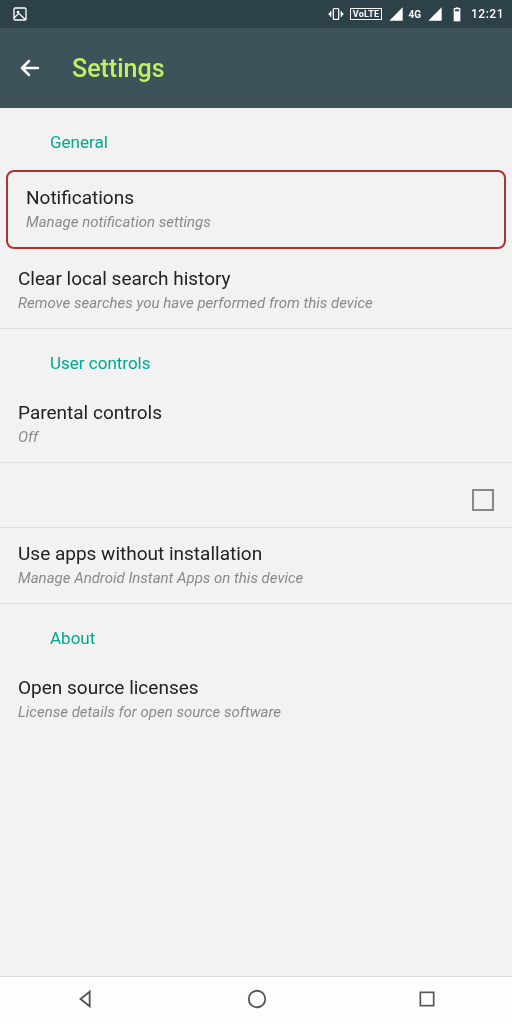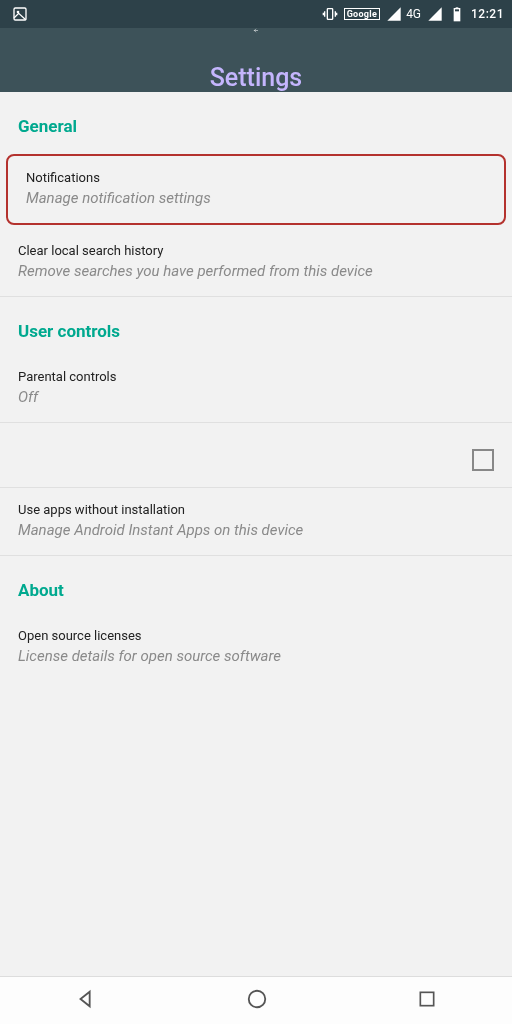"Google" span.volte-badge { text: Google -> VoLTE }
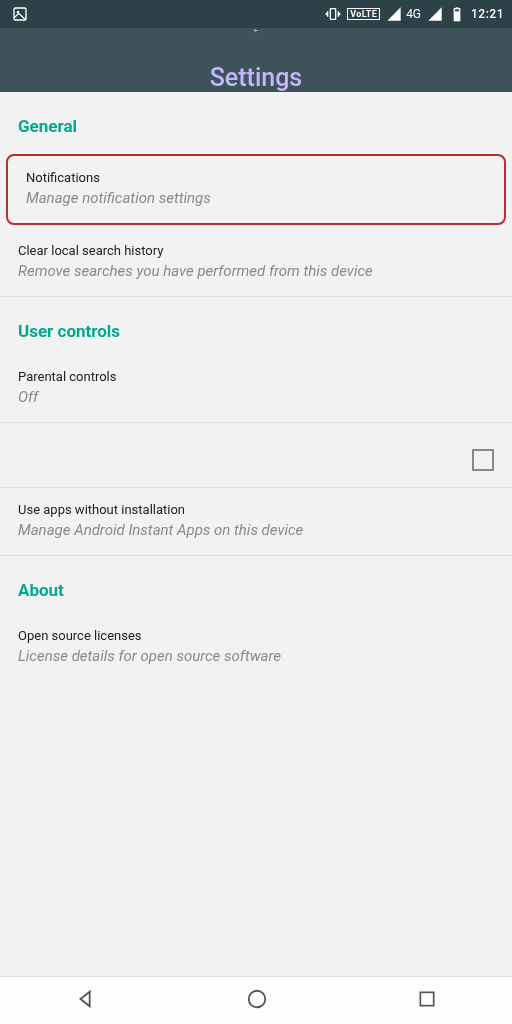"4G" .signal-txt { font-size: 12px -> 10px; font-weight: none -> bold }
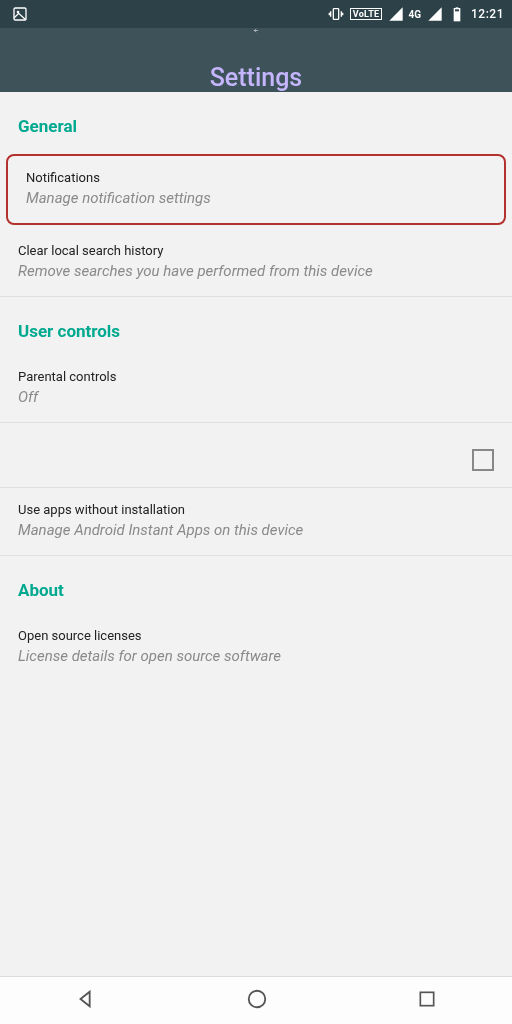"Settings" .app-bar { color: #c4b5fd -> #bef264; flex-direction: column -> none; height: 64px -> 80px }
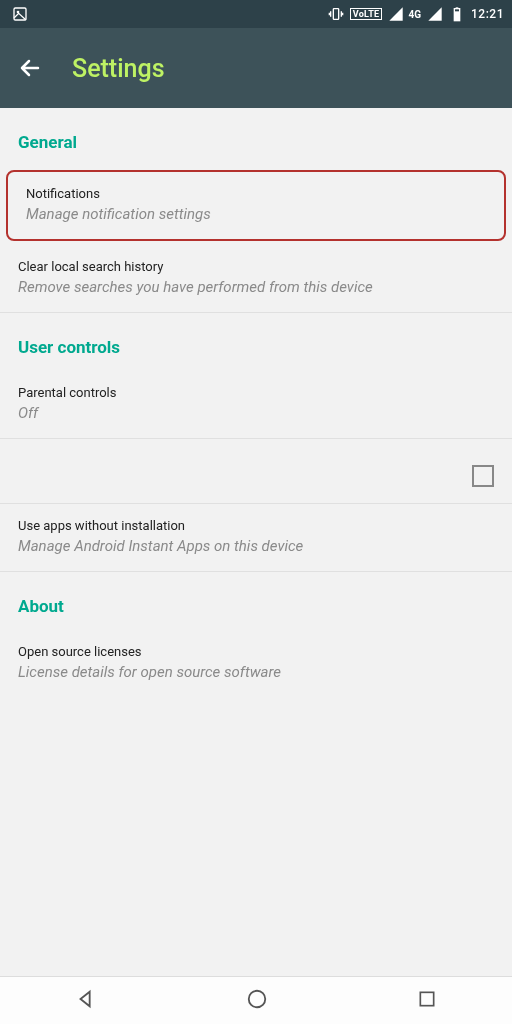"General" .section-header { font-weight: 700 -> 400; margin-left: none -> 32px }
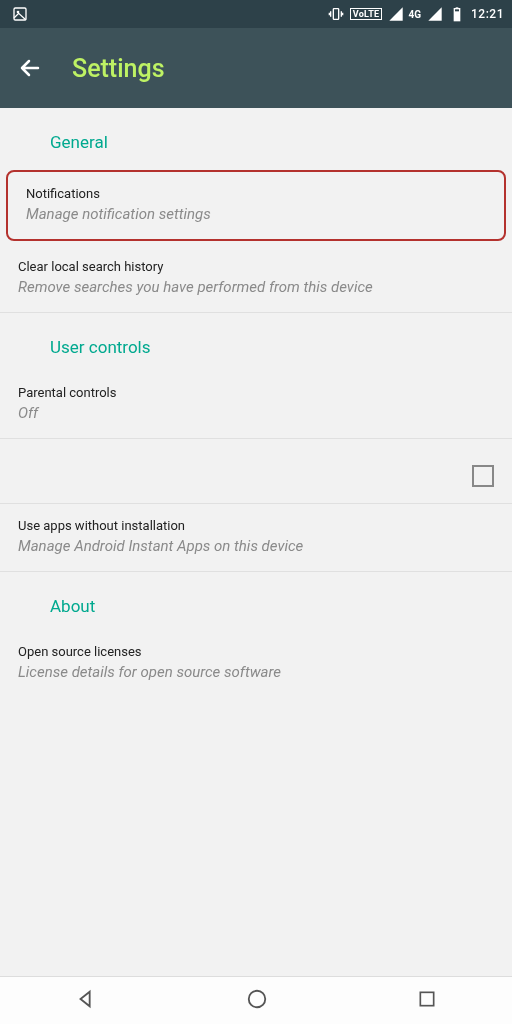"Notifications" .list-item-title { font-size: 13px -> 19px }
